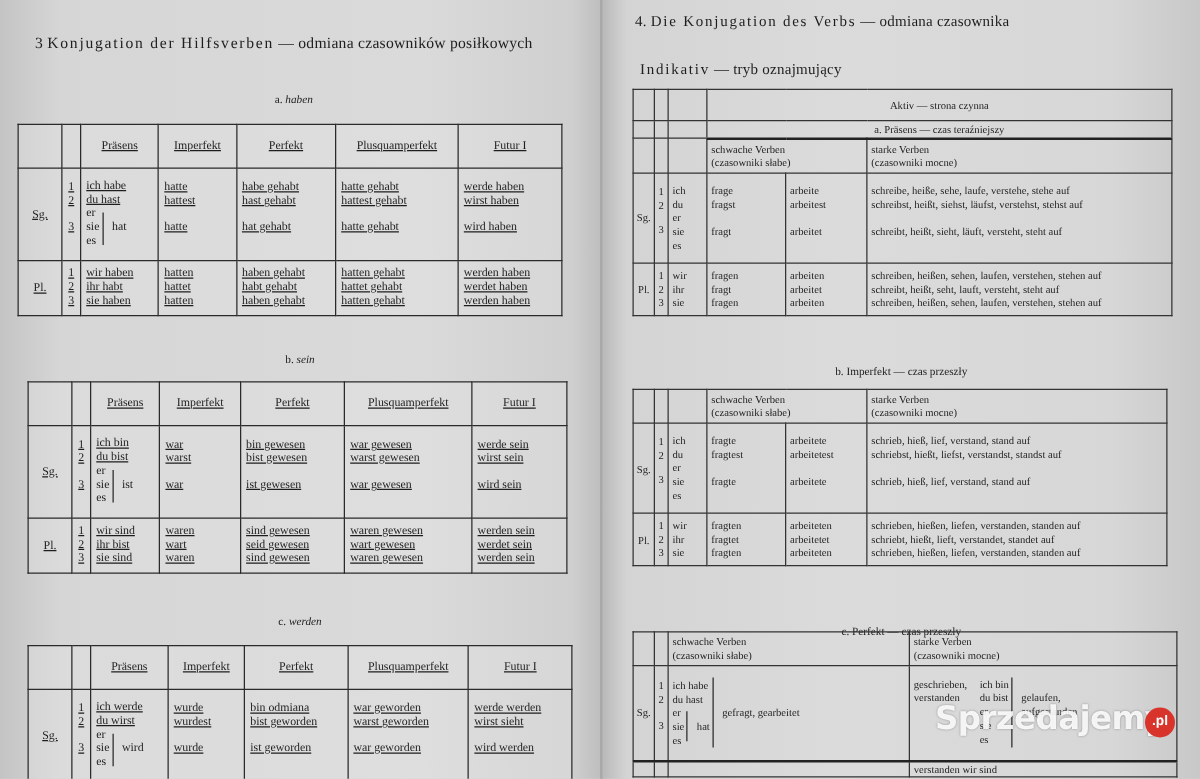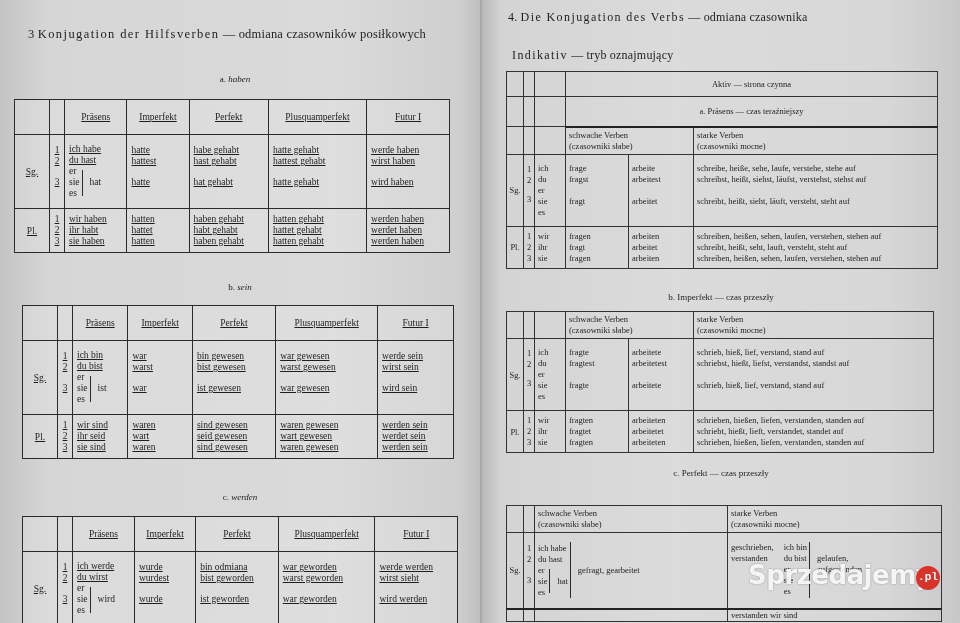"a. Präsens — czas teraźniejszy" tr { height: 30px -> 14px }
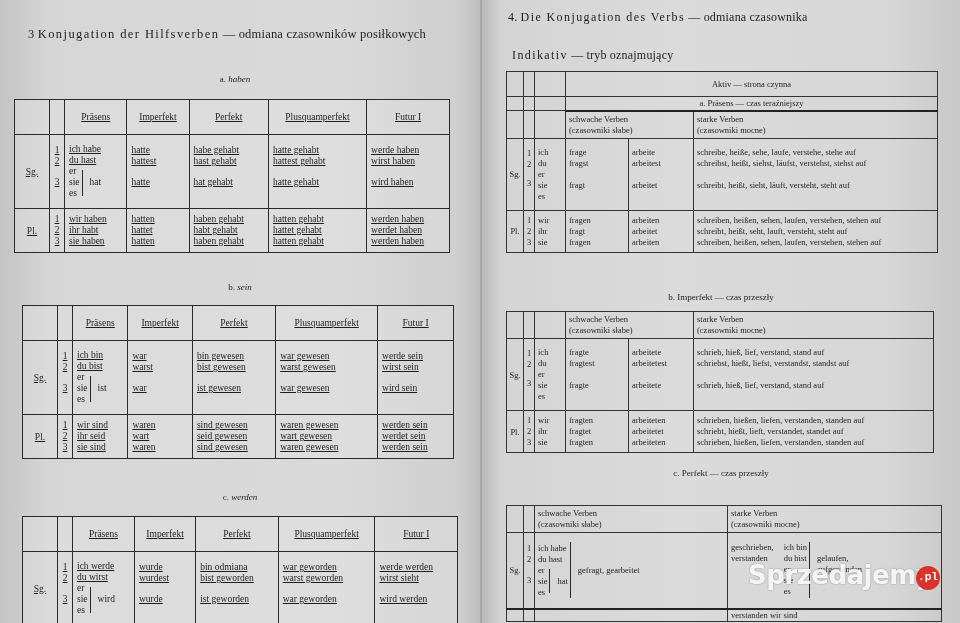"ihr seid" div { text: seid -> bist }
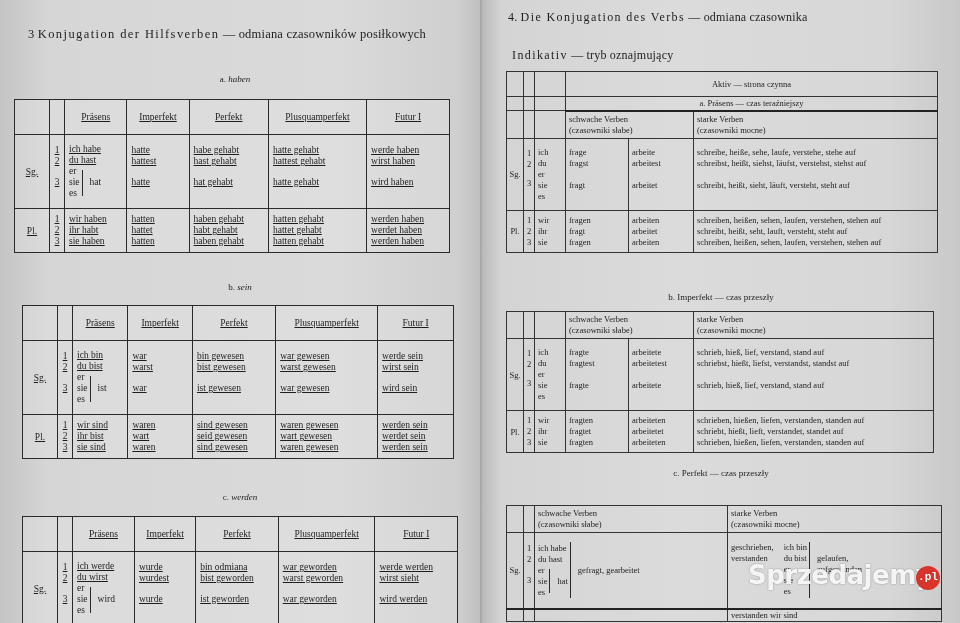"c. Perfekt — czas przeszły" div.subcap { top: 468px -> 500px }
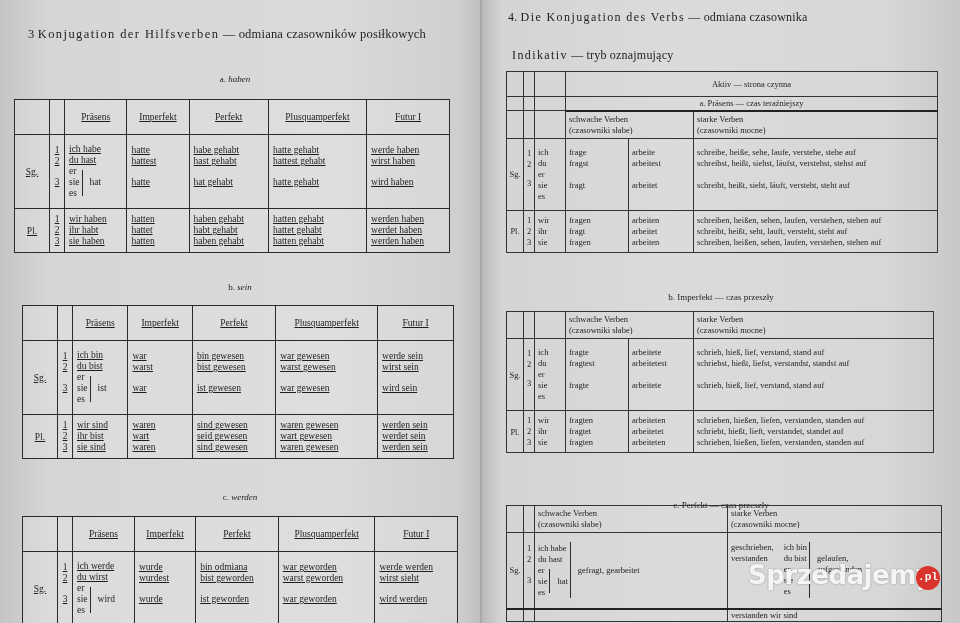".pl" .wm-dot { font-family: Liberation Mono, monospace -> Liberation Sans, sans-serif }
